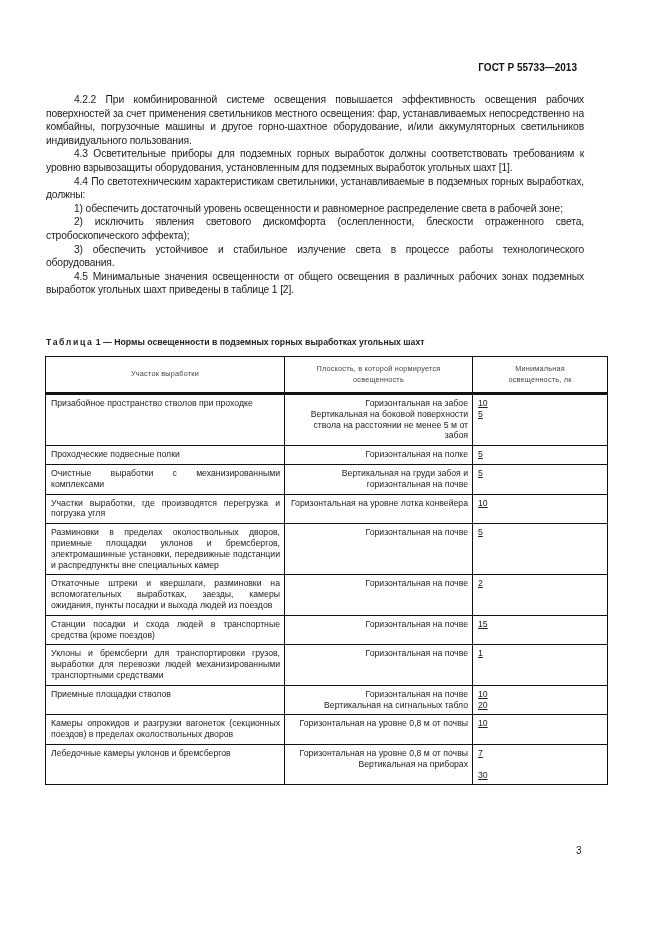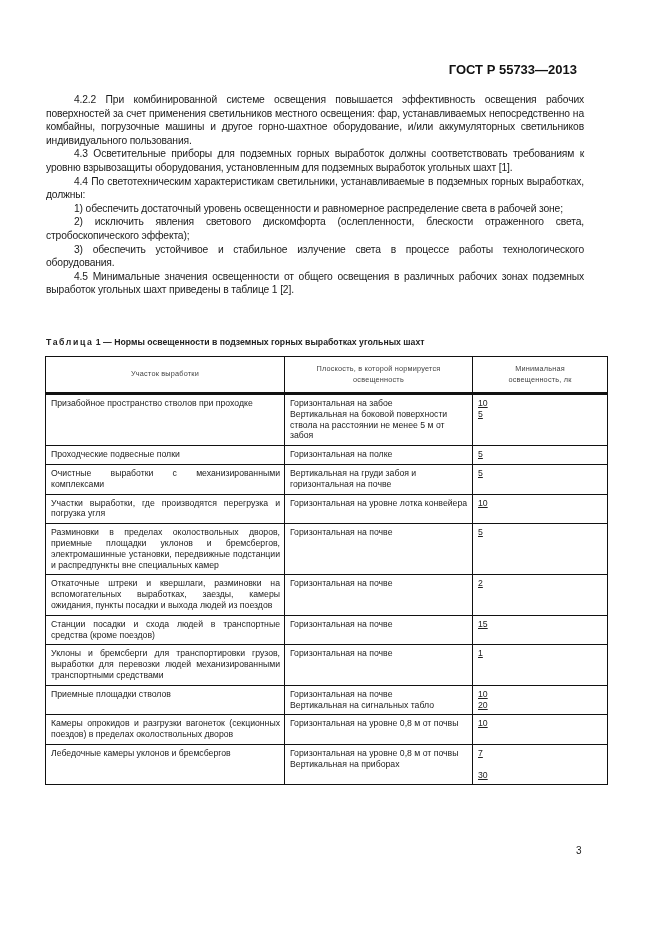"ГОСТ Р 55733—2013" .doc-code { font-size: 13px -> 10px }
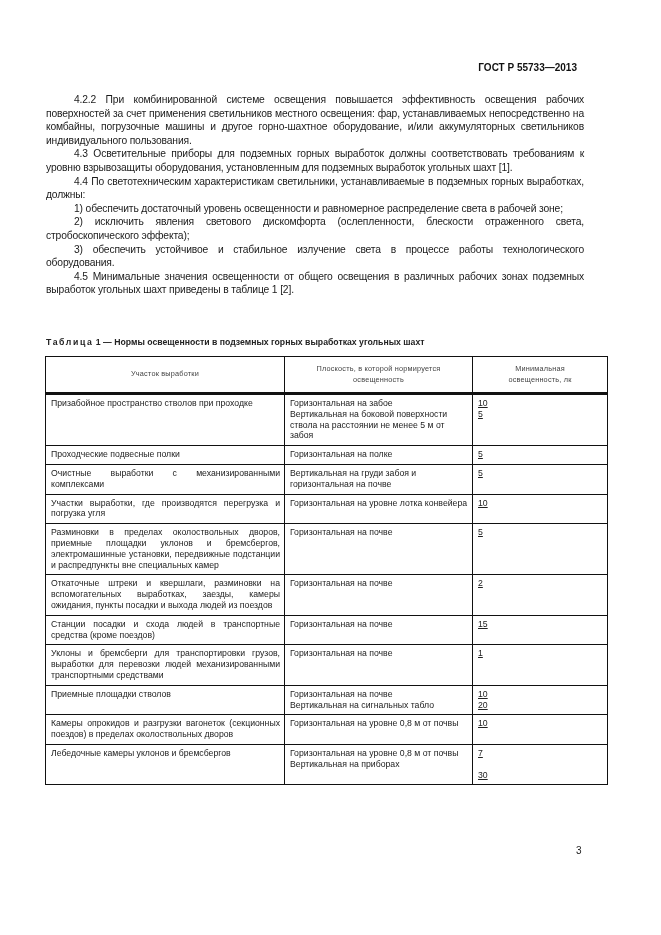"Горизонтальная на забое" table.norms td { text-align: none -> right }
